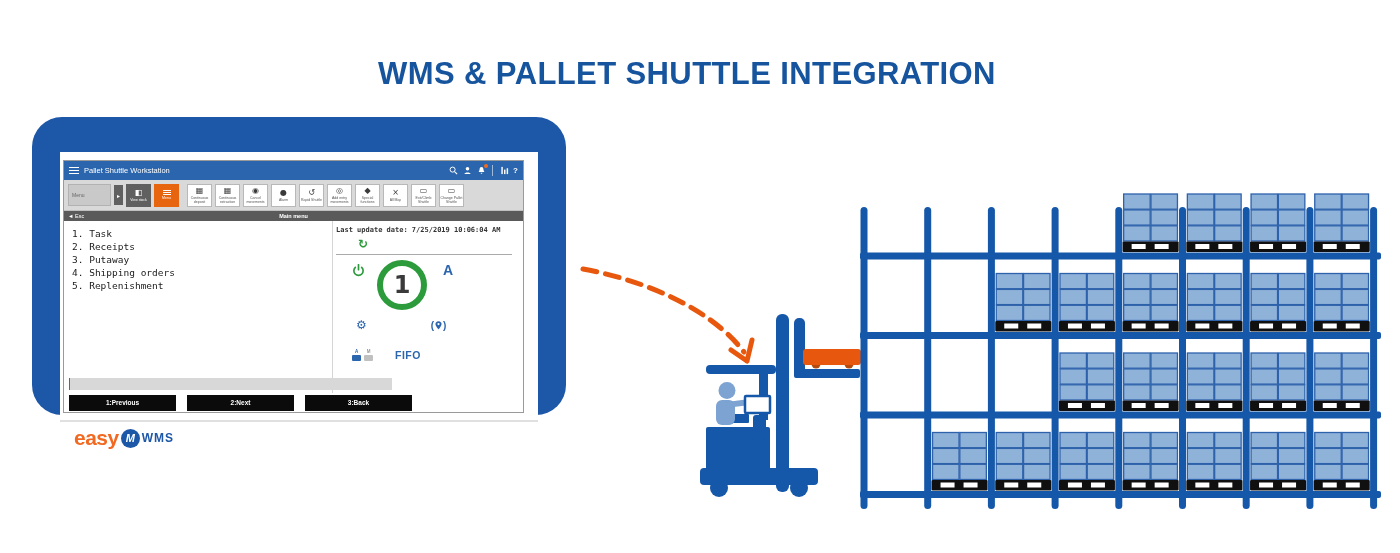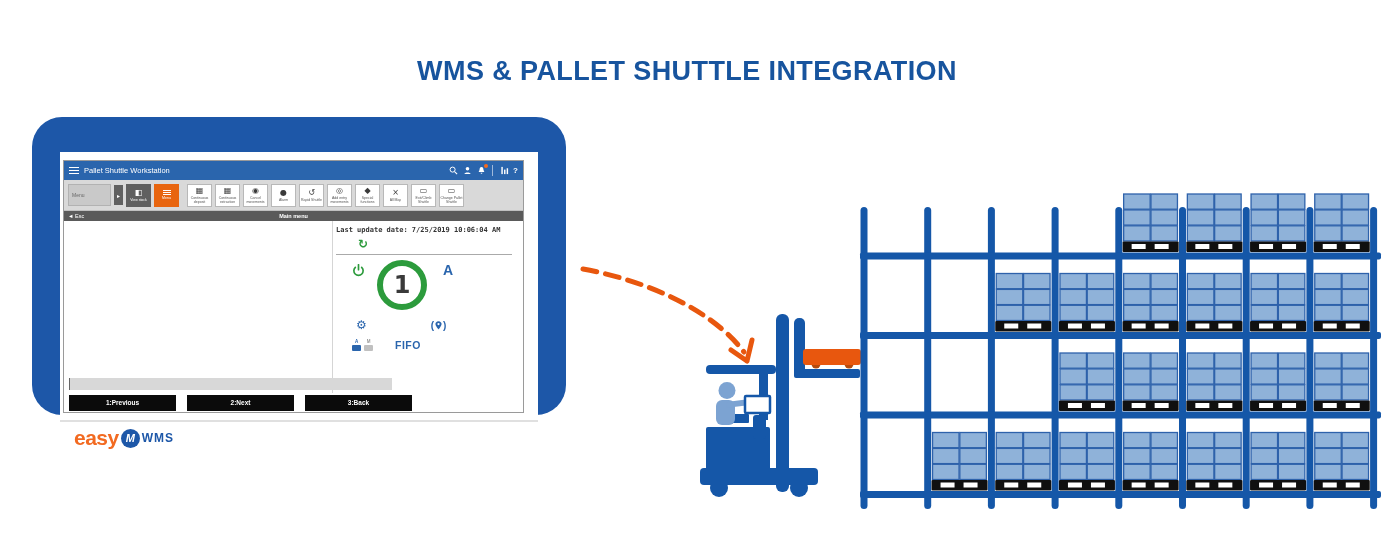"WMS & PALLET SHUTTLE INTEGRATION" .title { font-size: 27px -> 31px }
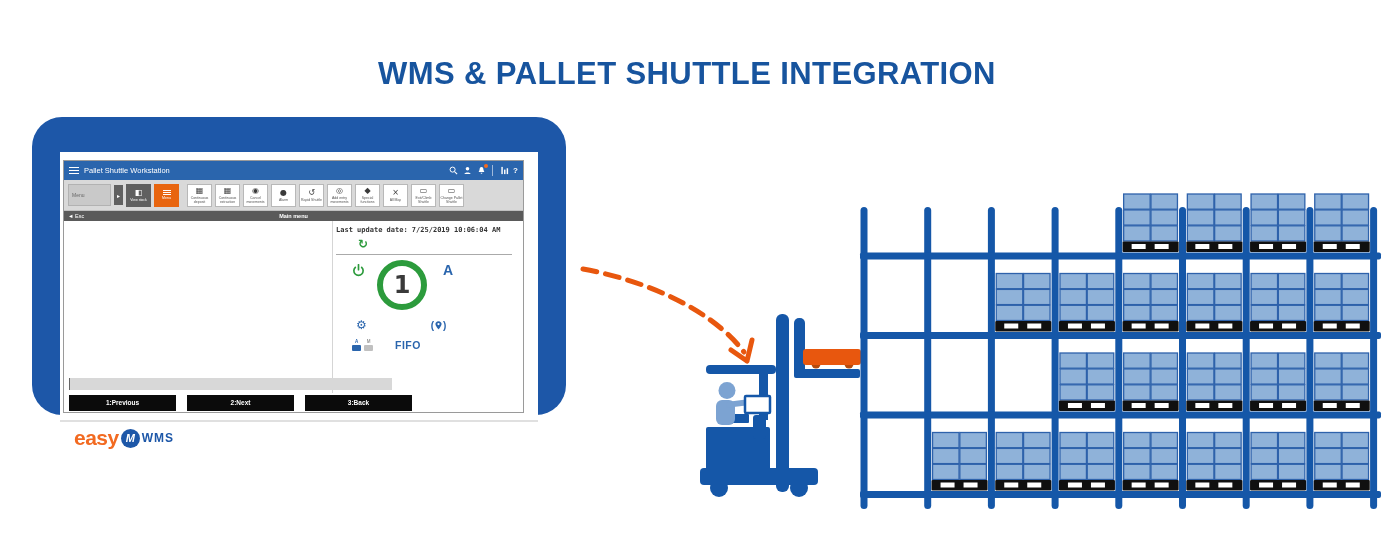"1. Task" div.menu-list { html: none -> <div> <div>1. Task</div> <div>2. Receipts</div> <div>3. Putaway</div> <div>4. Shipping orders</div> <div>5. Replenishment</div> </div> }
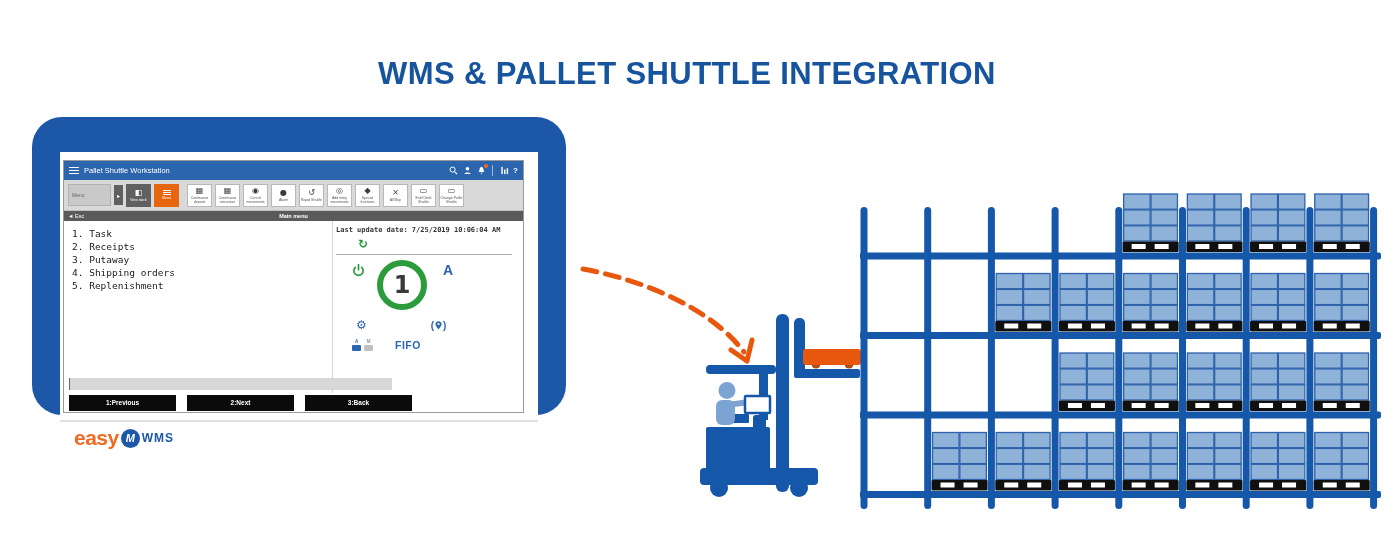"FIFO" .fifo-row { margin-top: 8px -> 18px }
